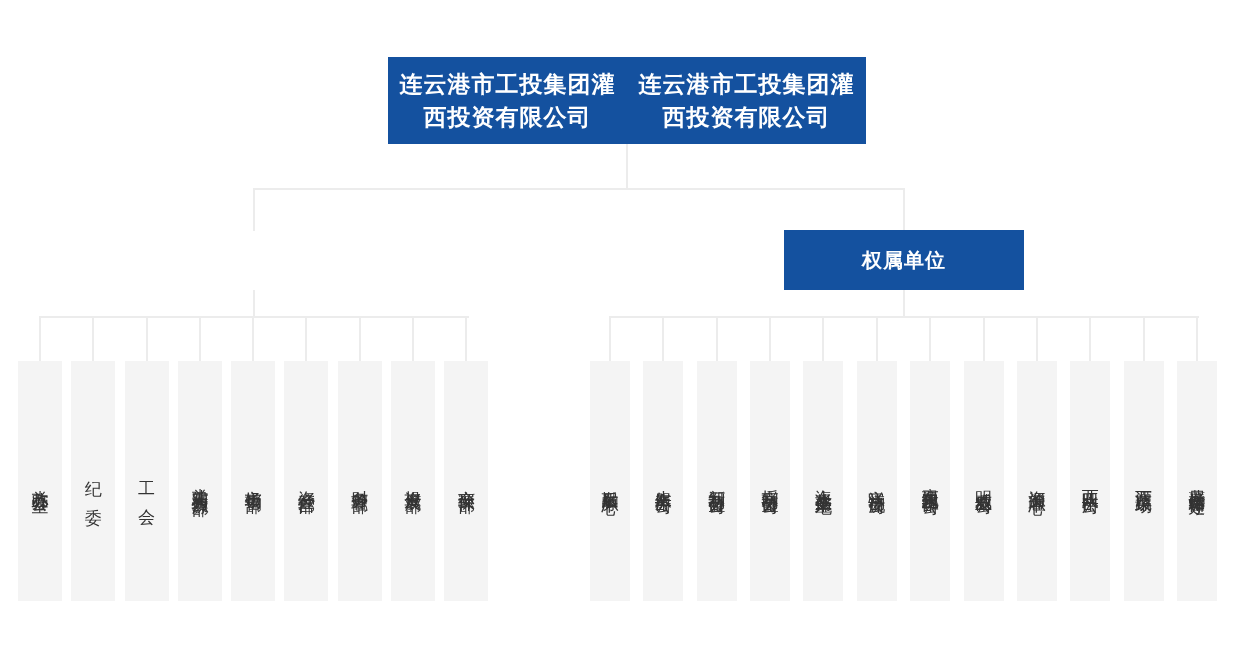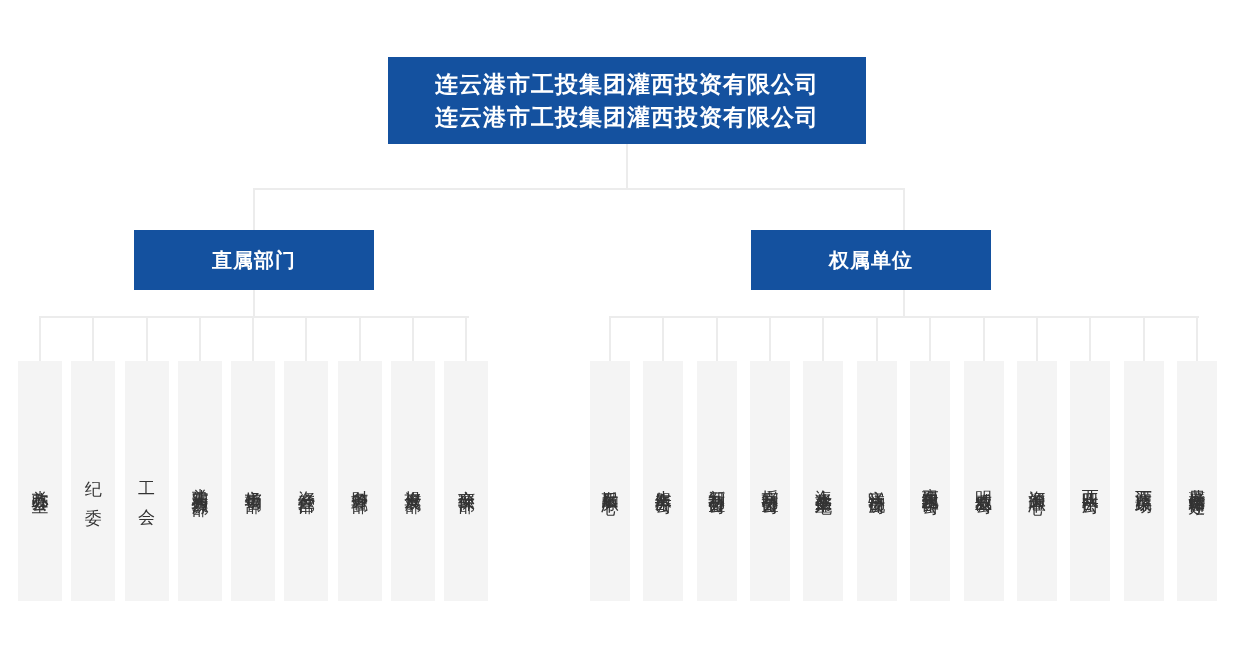"连云港市工投集团灌西投资有限公司" .root-box { flex-direction: column -> row }
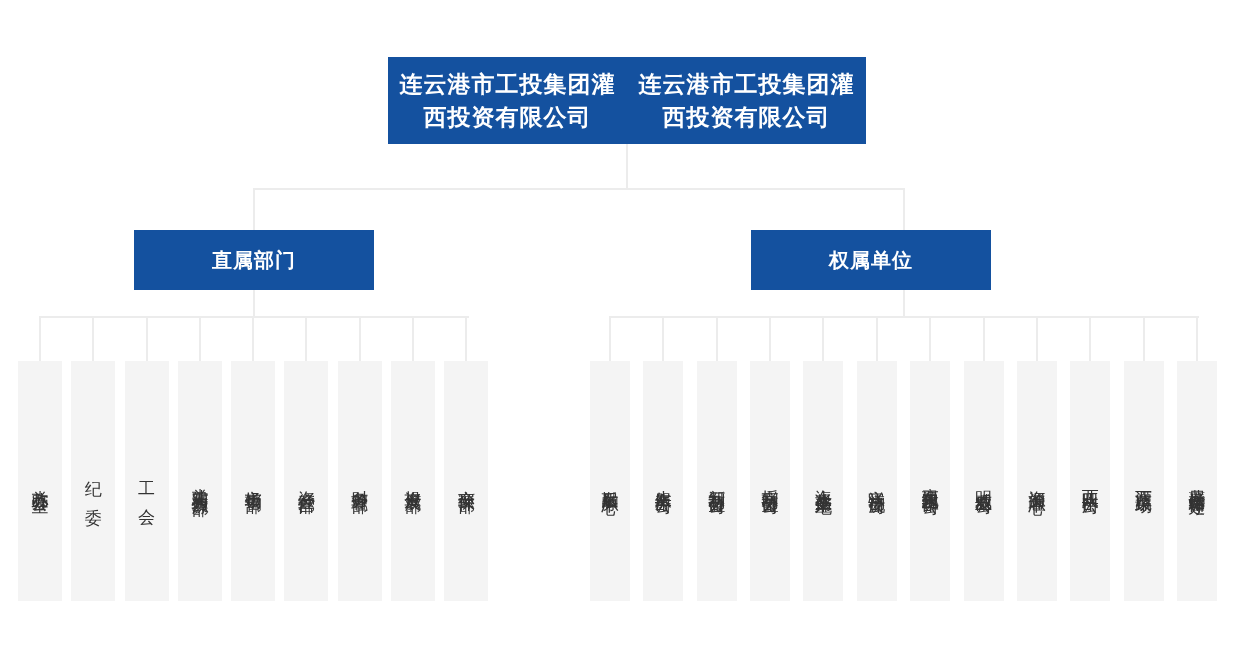"直属部门" div.cat-box { html: <div> <span>直属部门</span> </div> -> none }
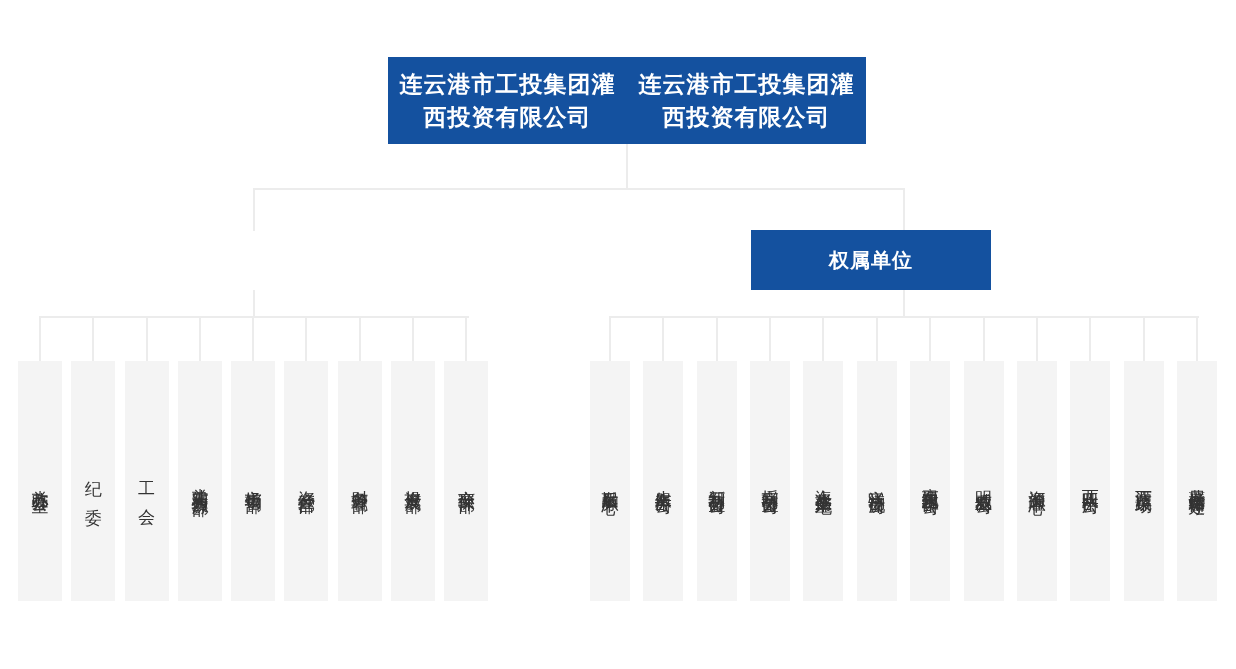"权属单位" .cat-right { left: 751px -> 784px }
